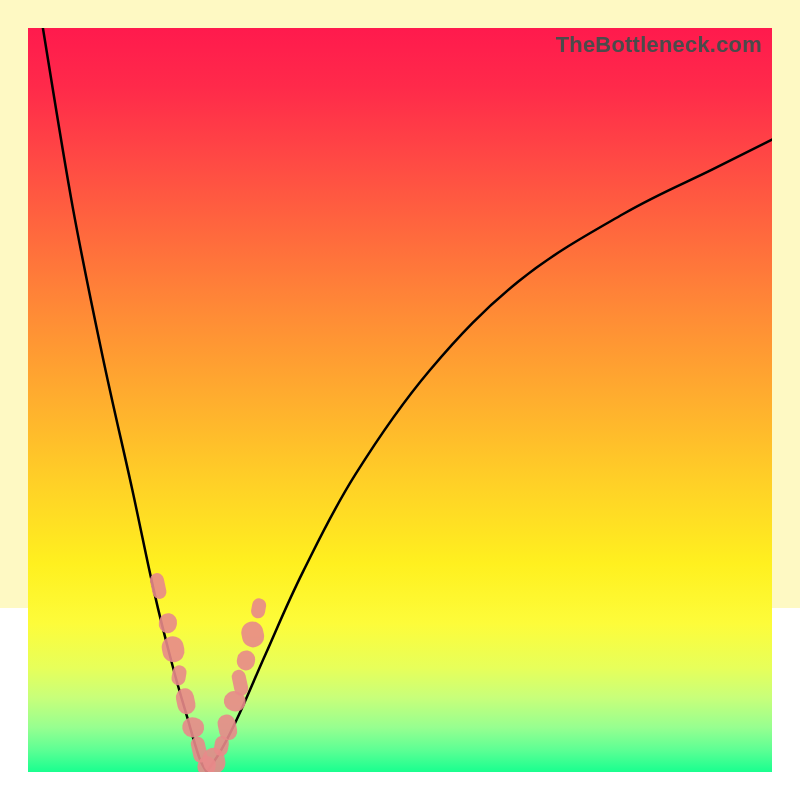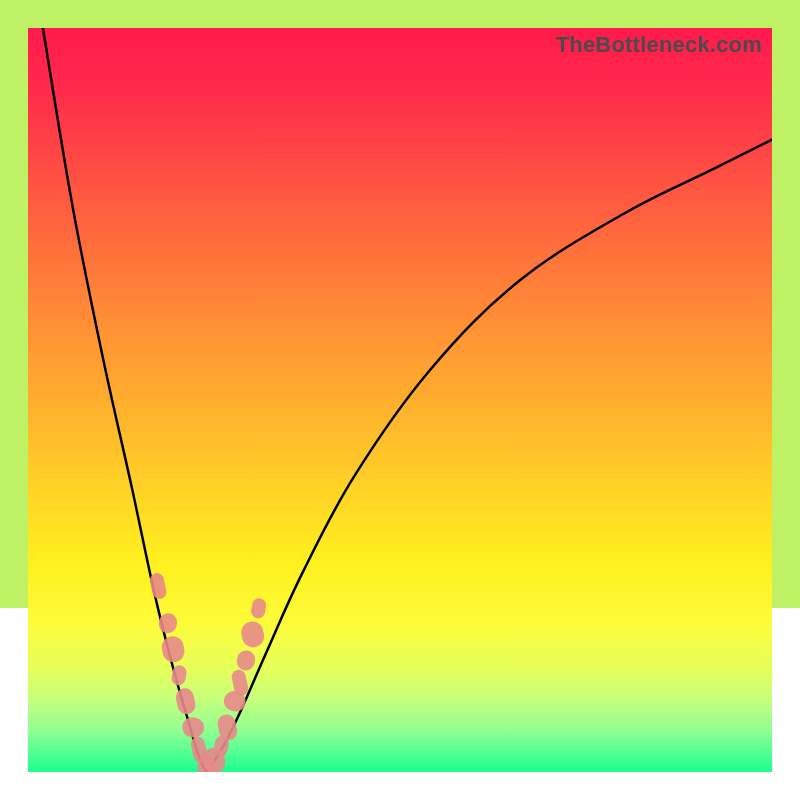"TheBottleneck.com" .frame { background: #bef264 -> #fef9c3 }
